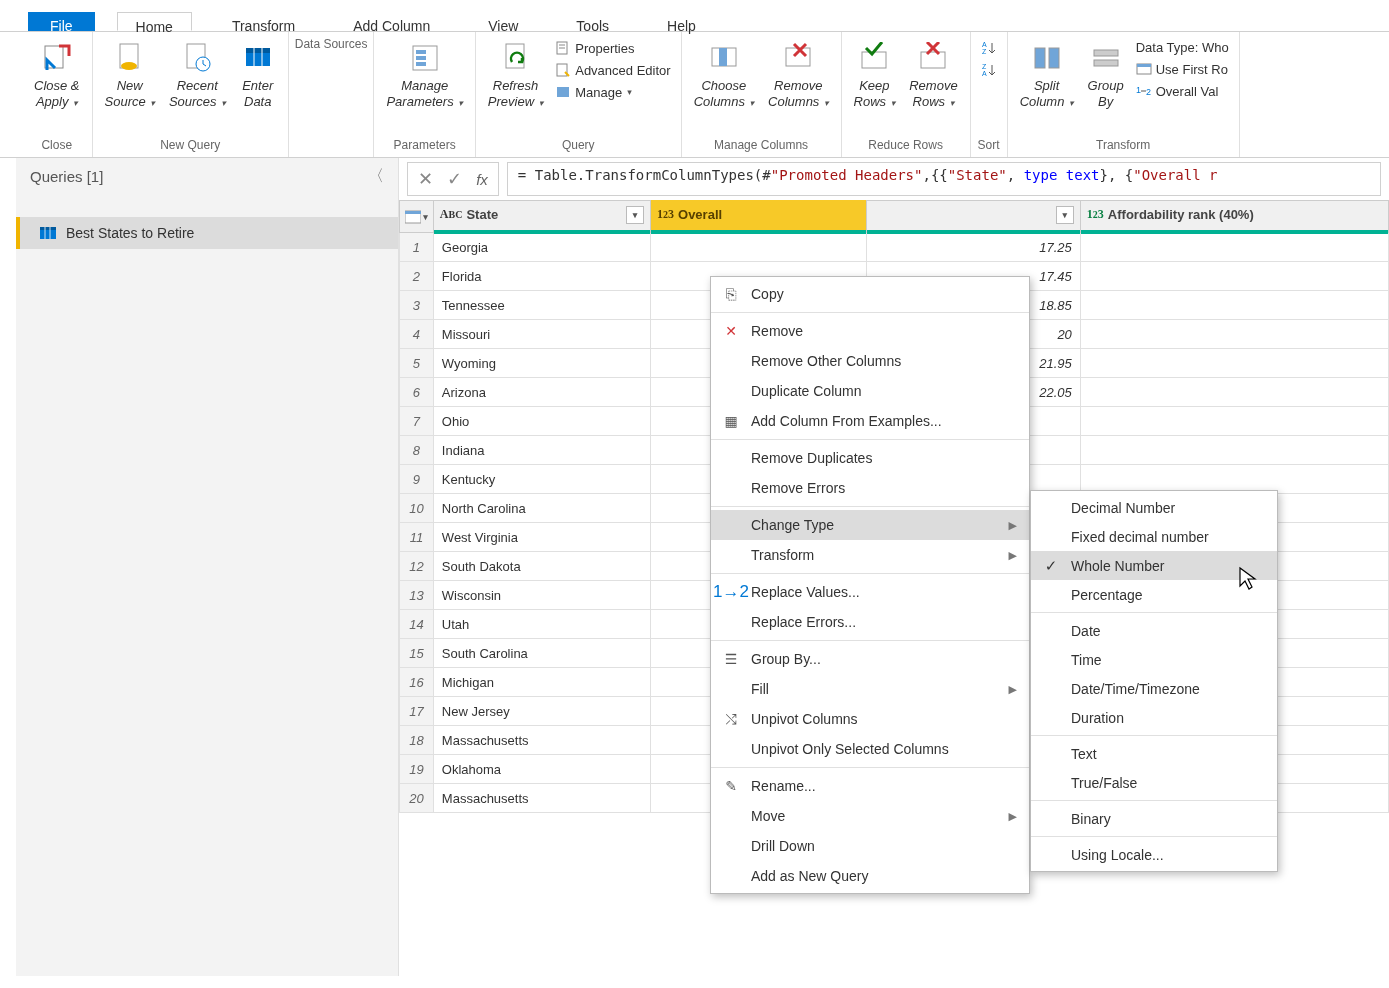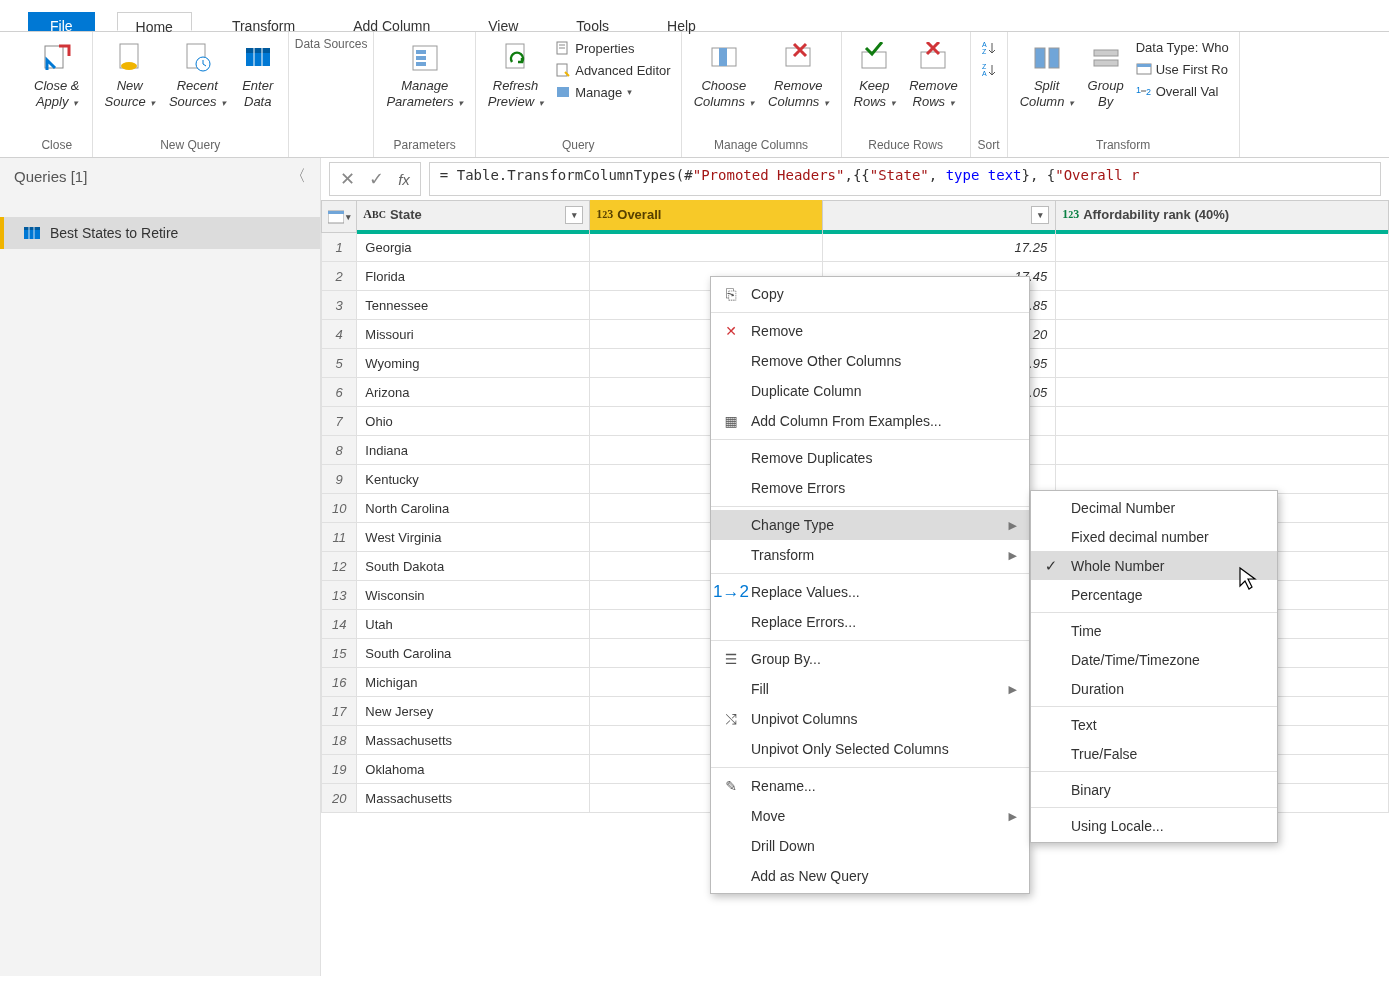"Queries [1]" .queries-pane { margin-left: none -> 16px; width: 321px -> 383px }
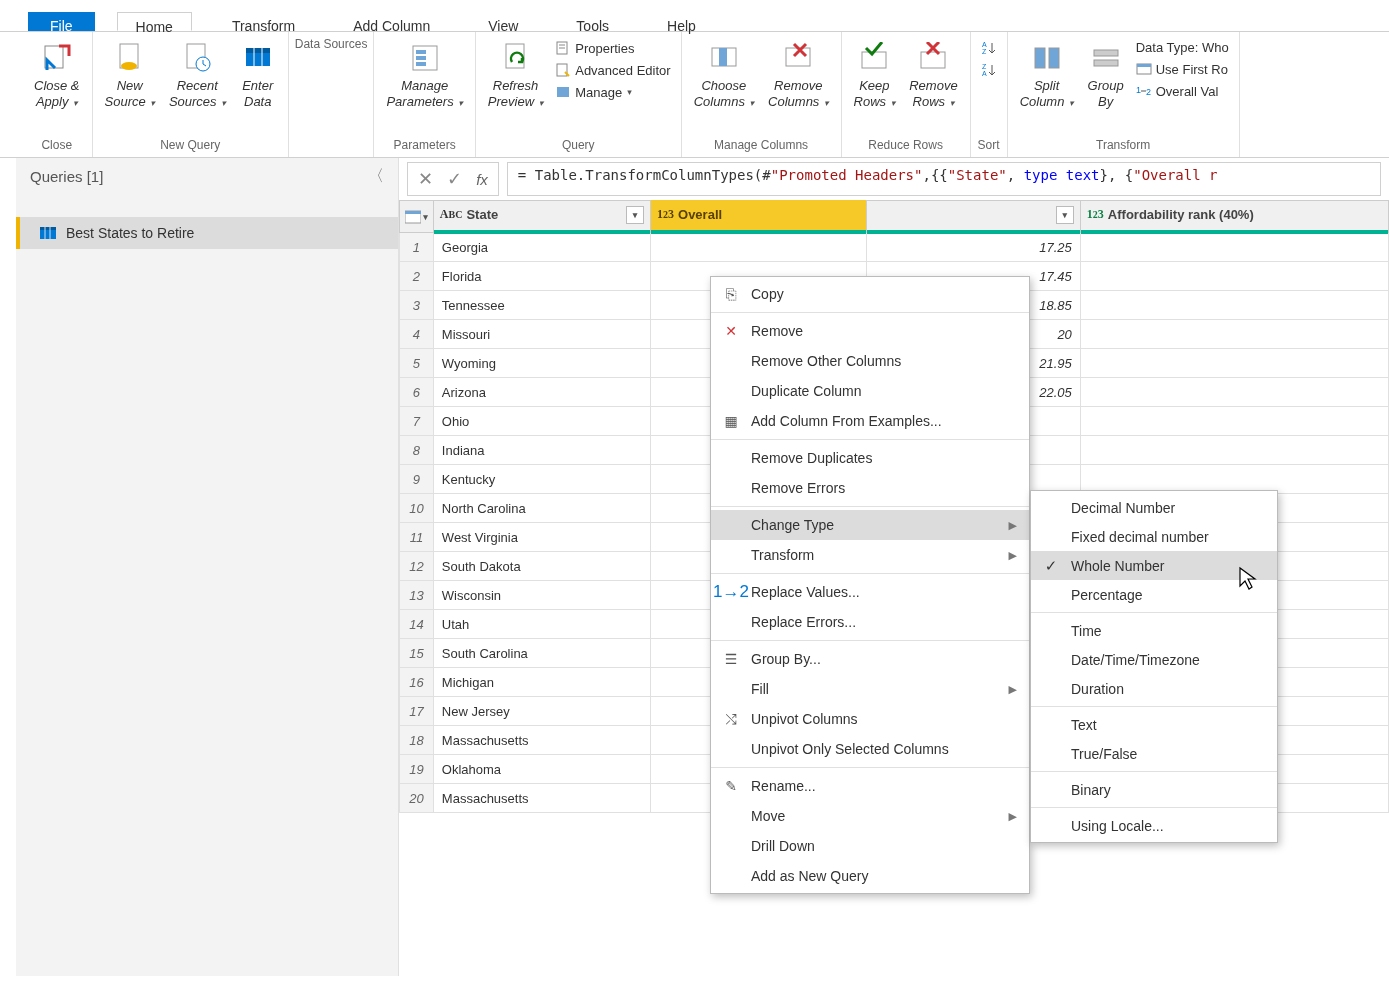"Date" div.sub-item { html: none -> <div> <span></span> <span>Date</span> </div> }
